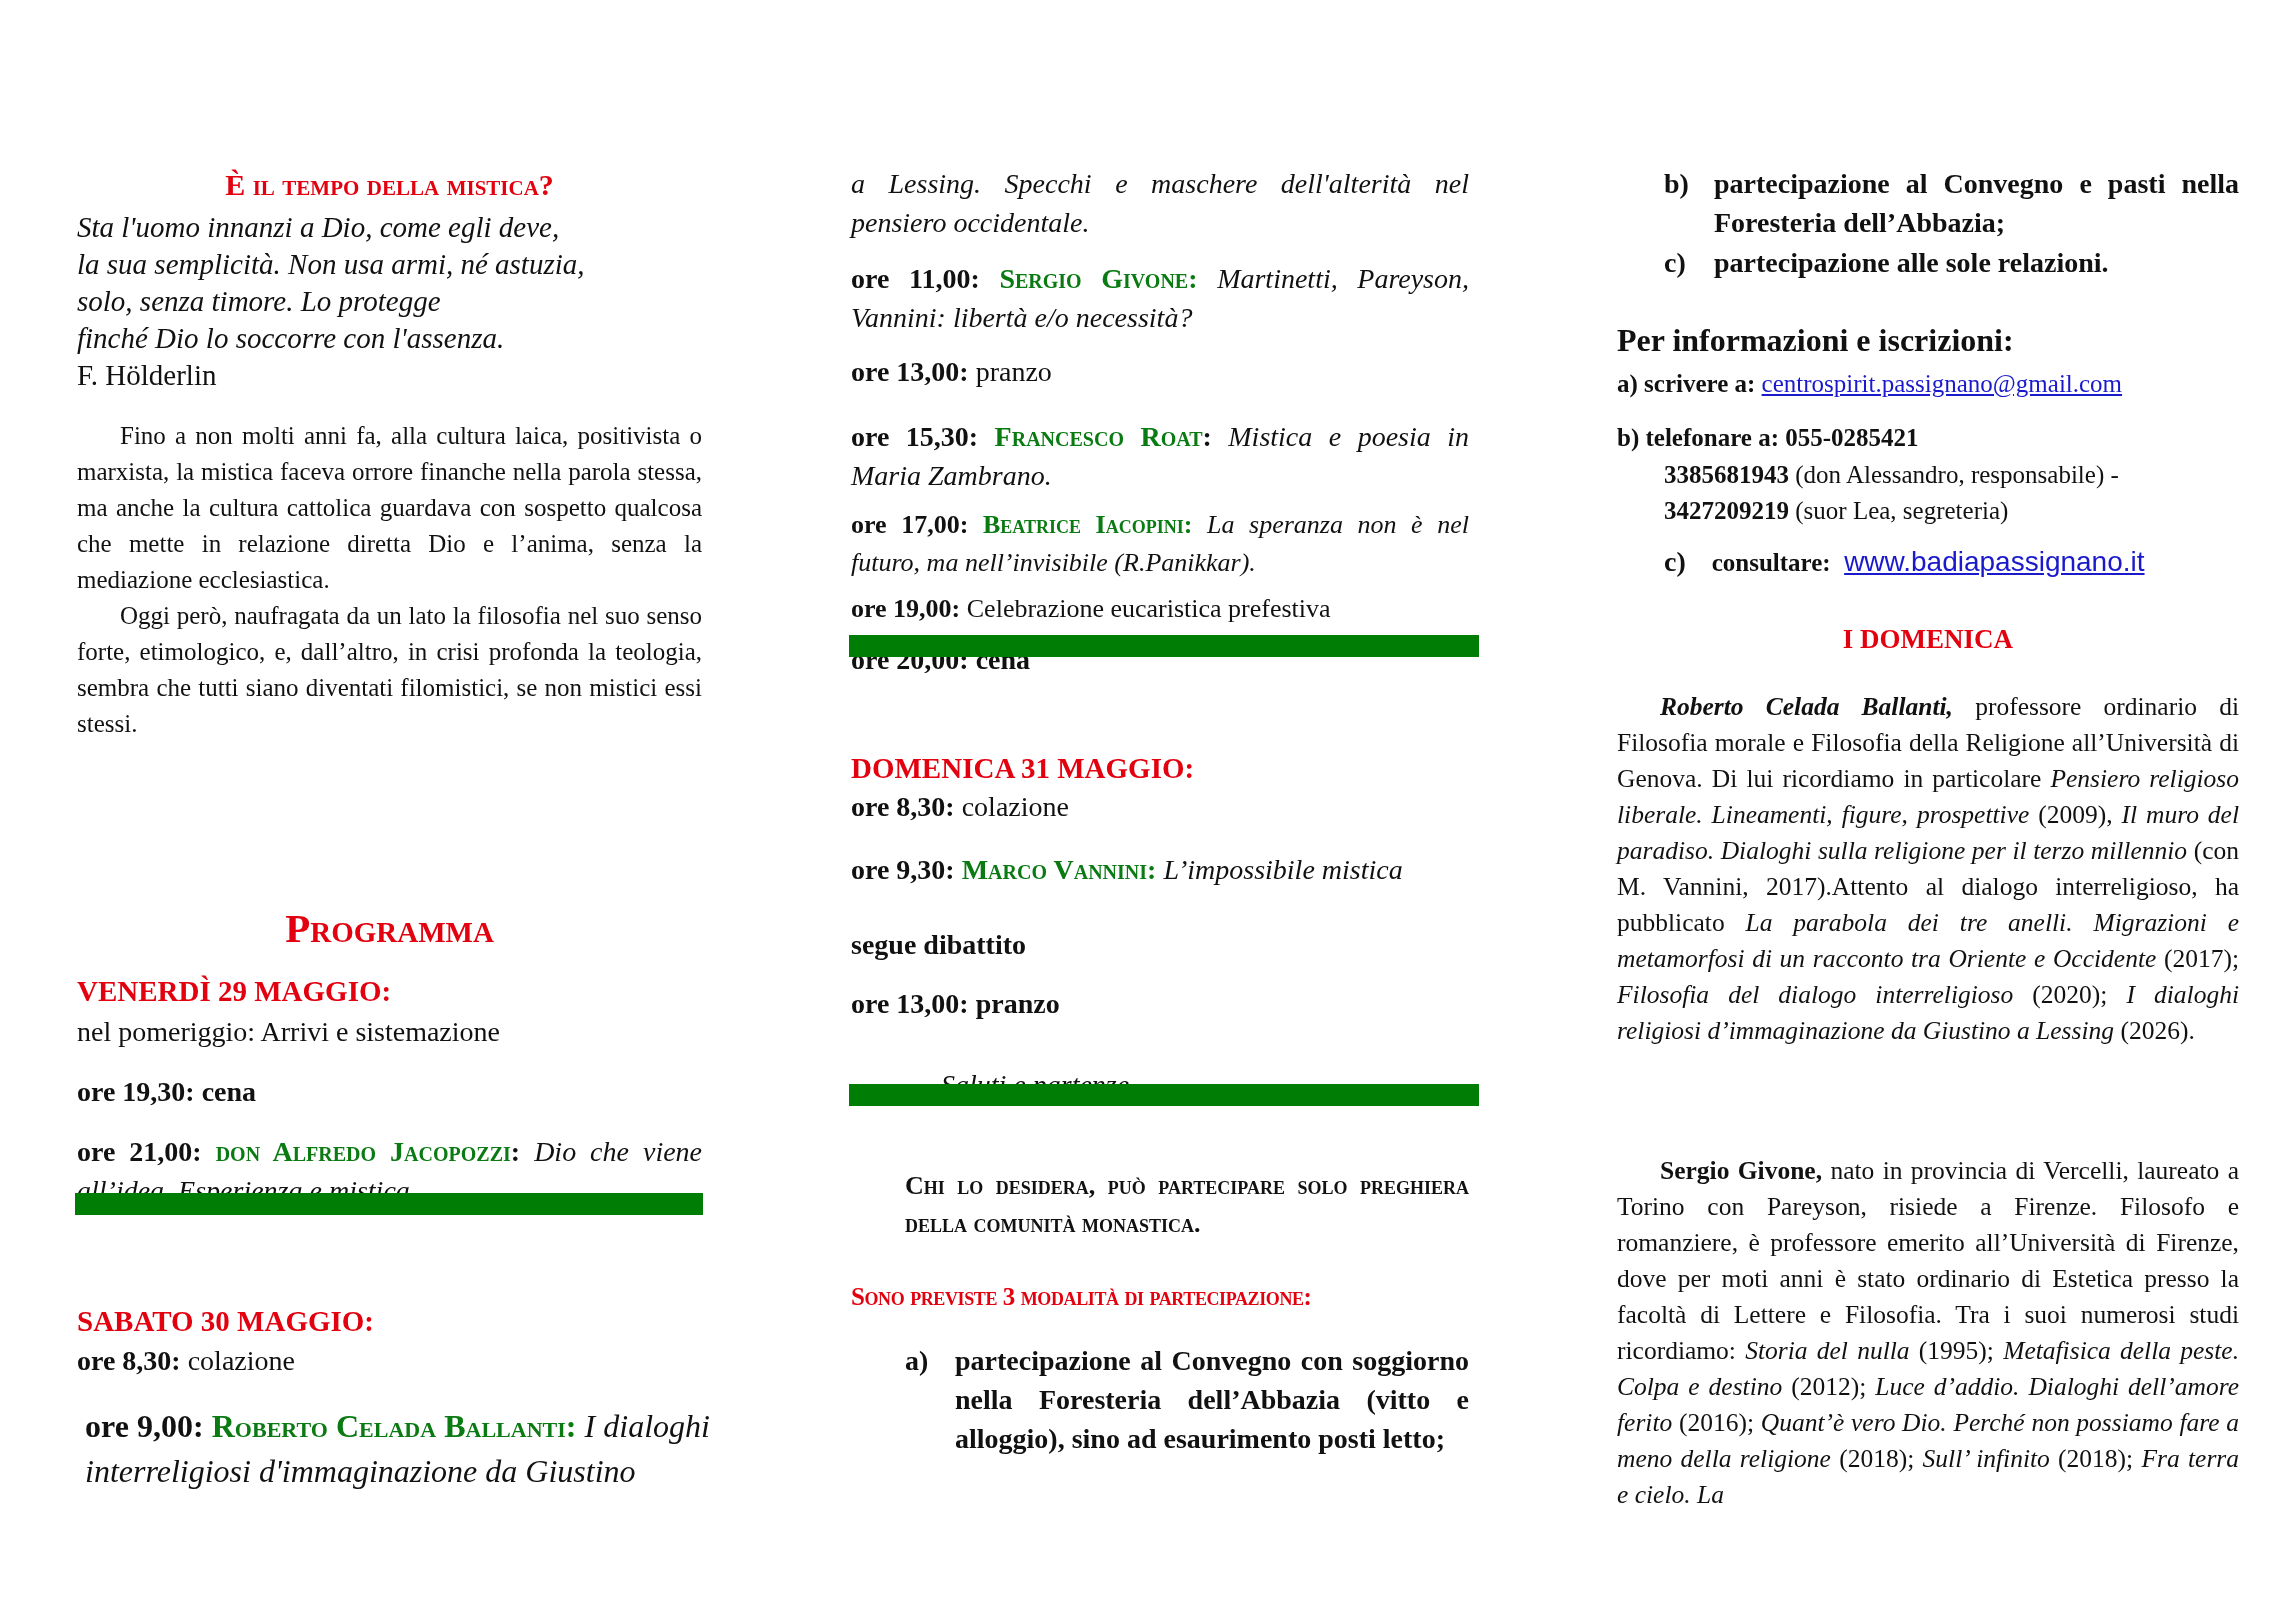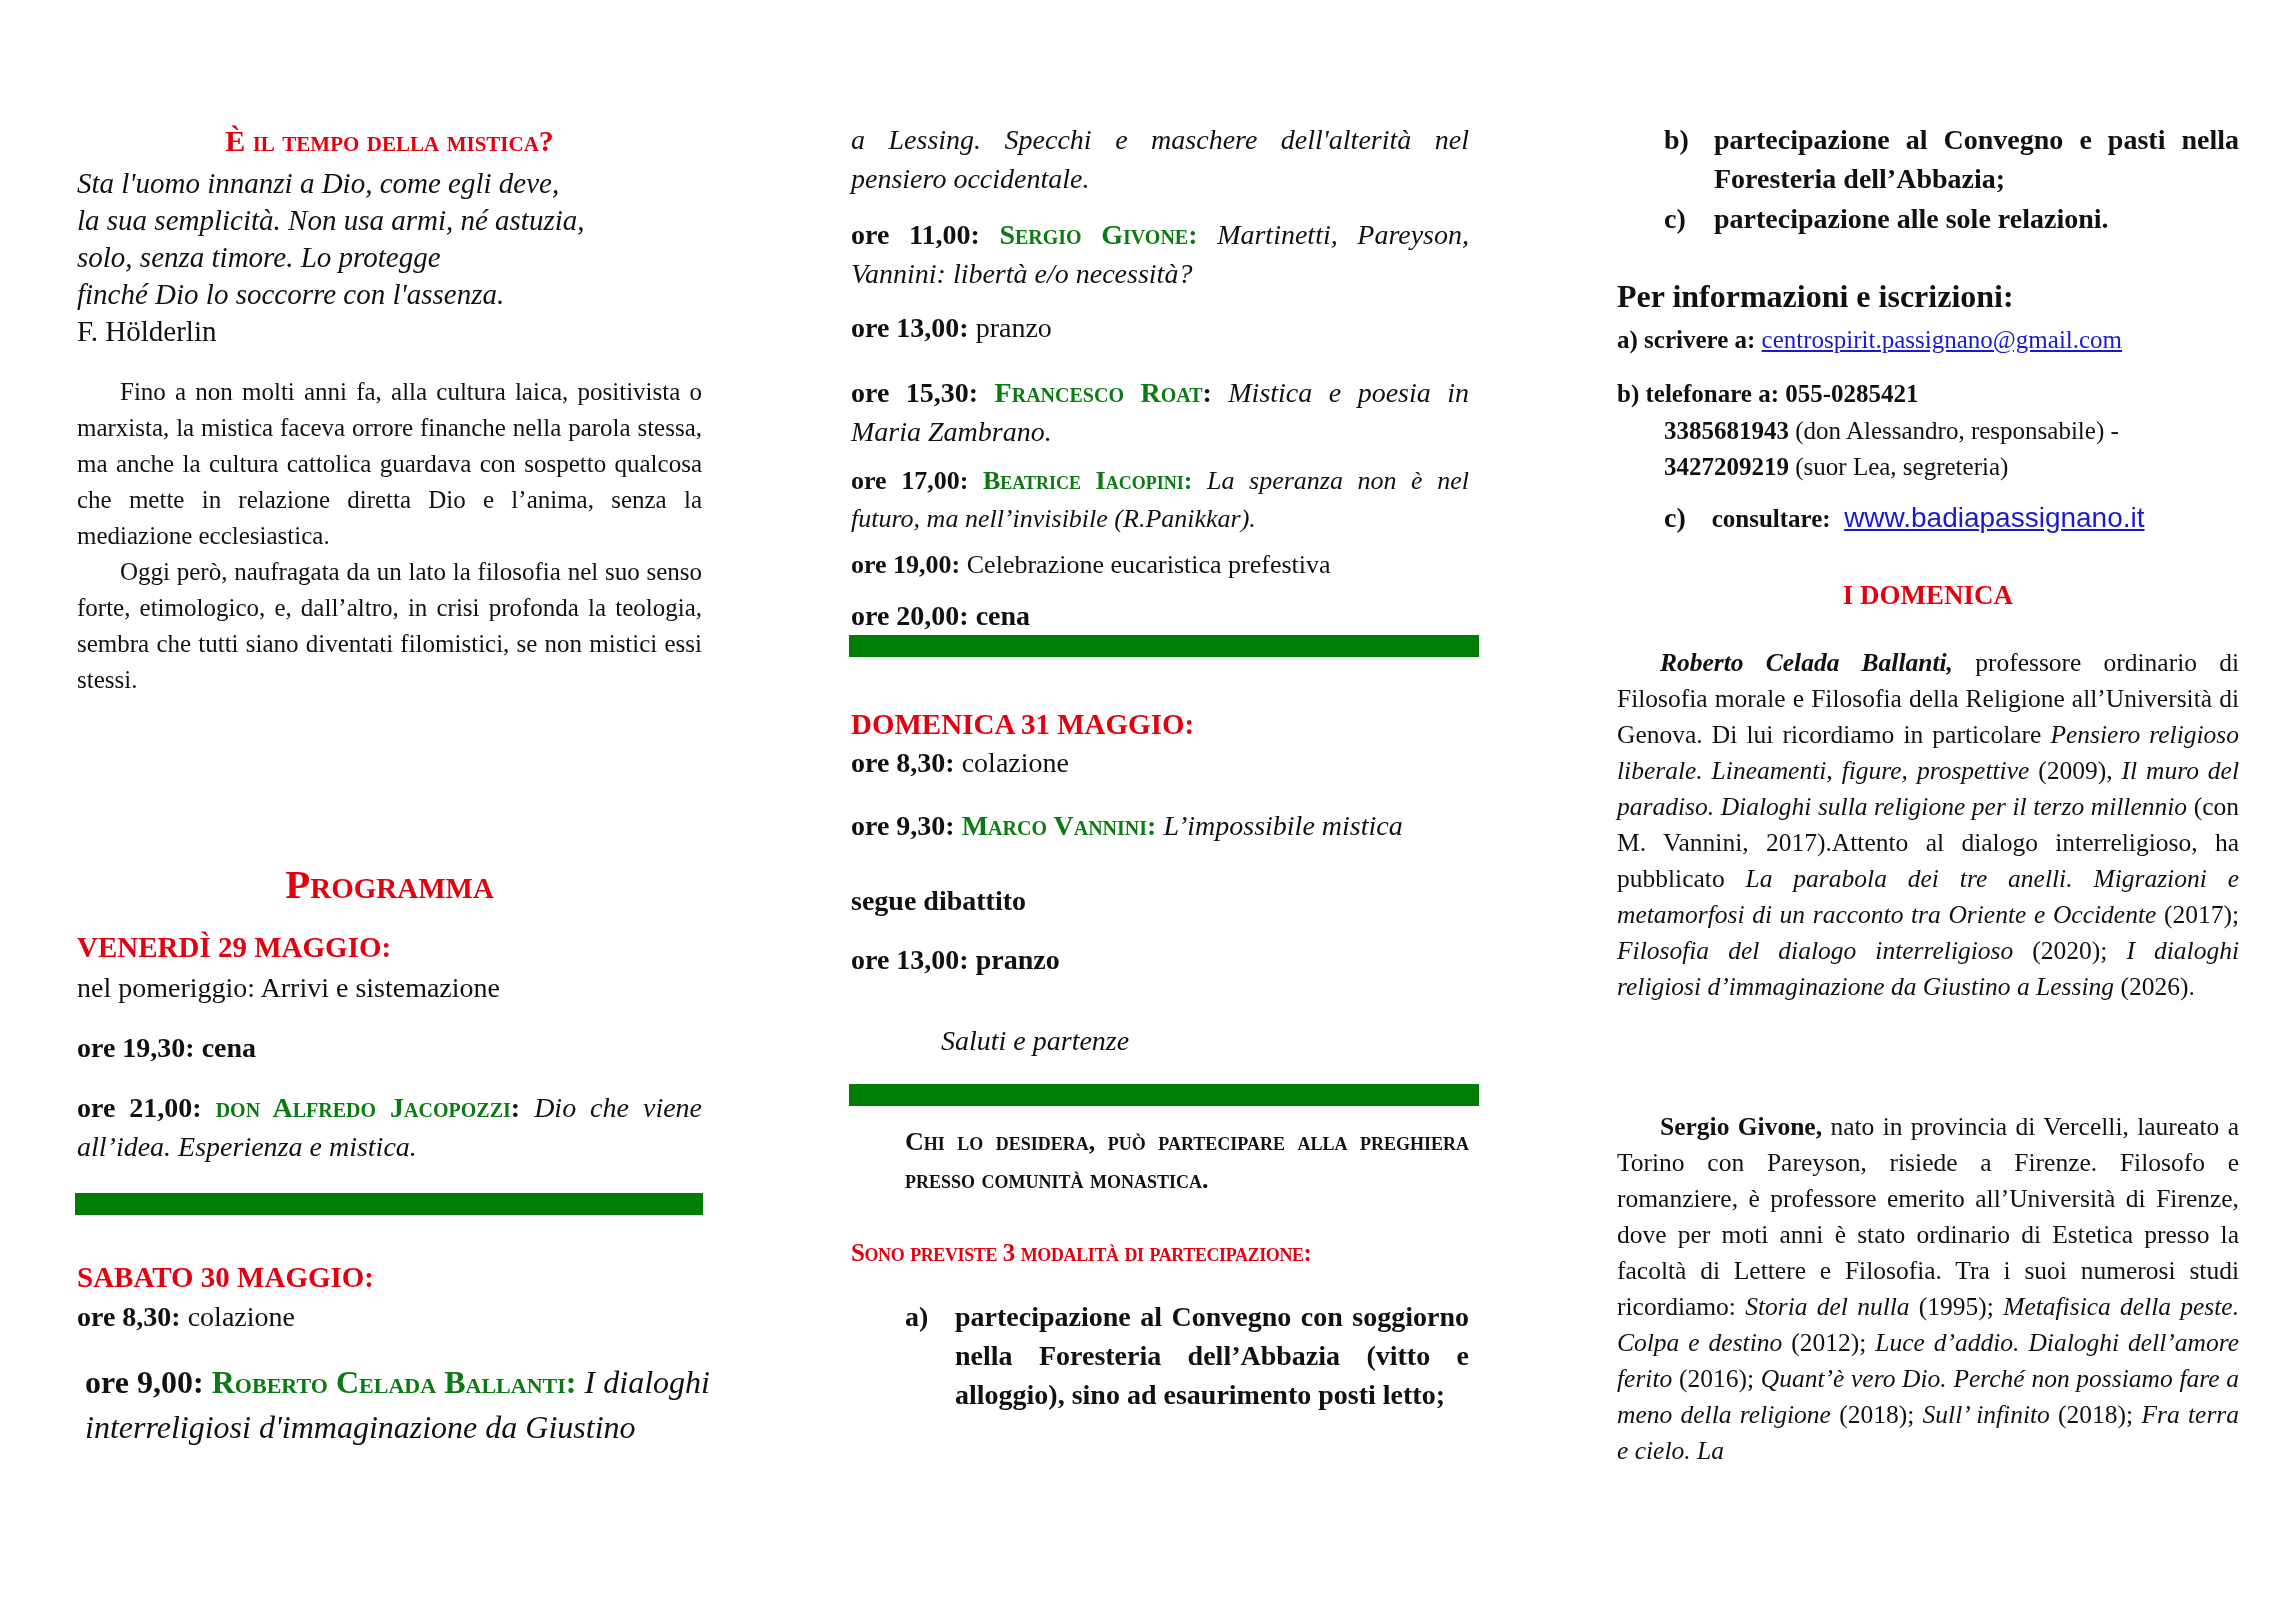"È il tempo della mistica?" .abs { margin-top: none -> 44px }
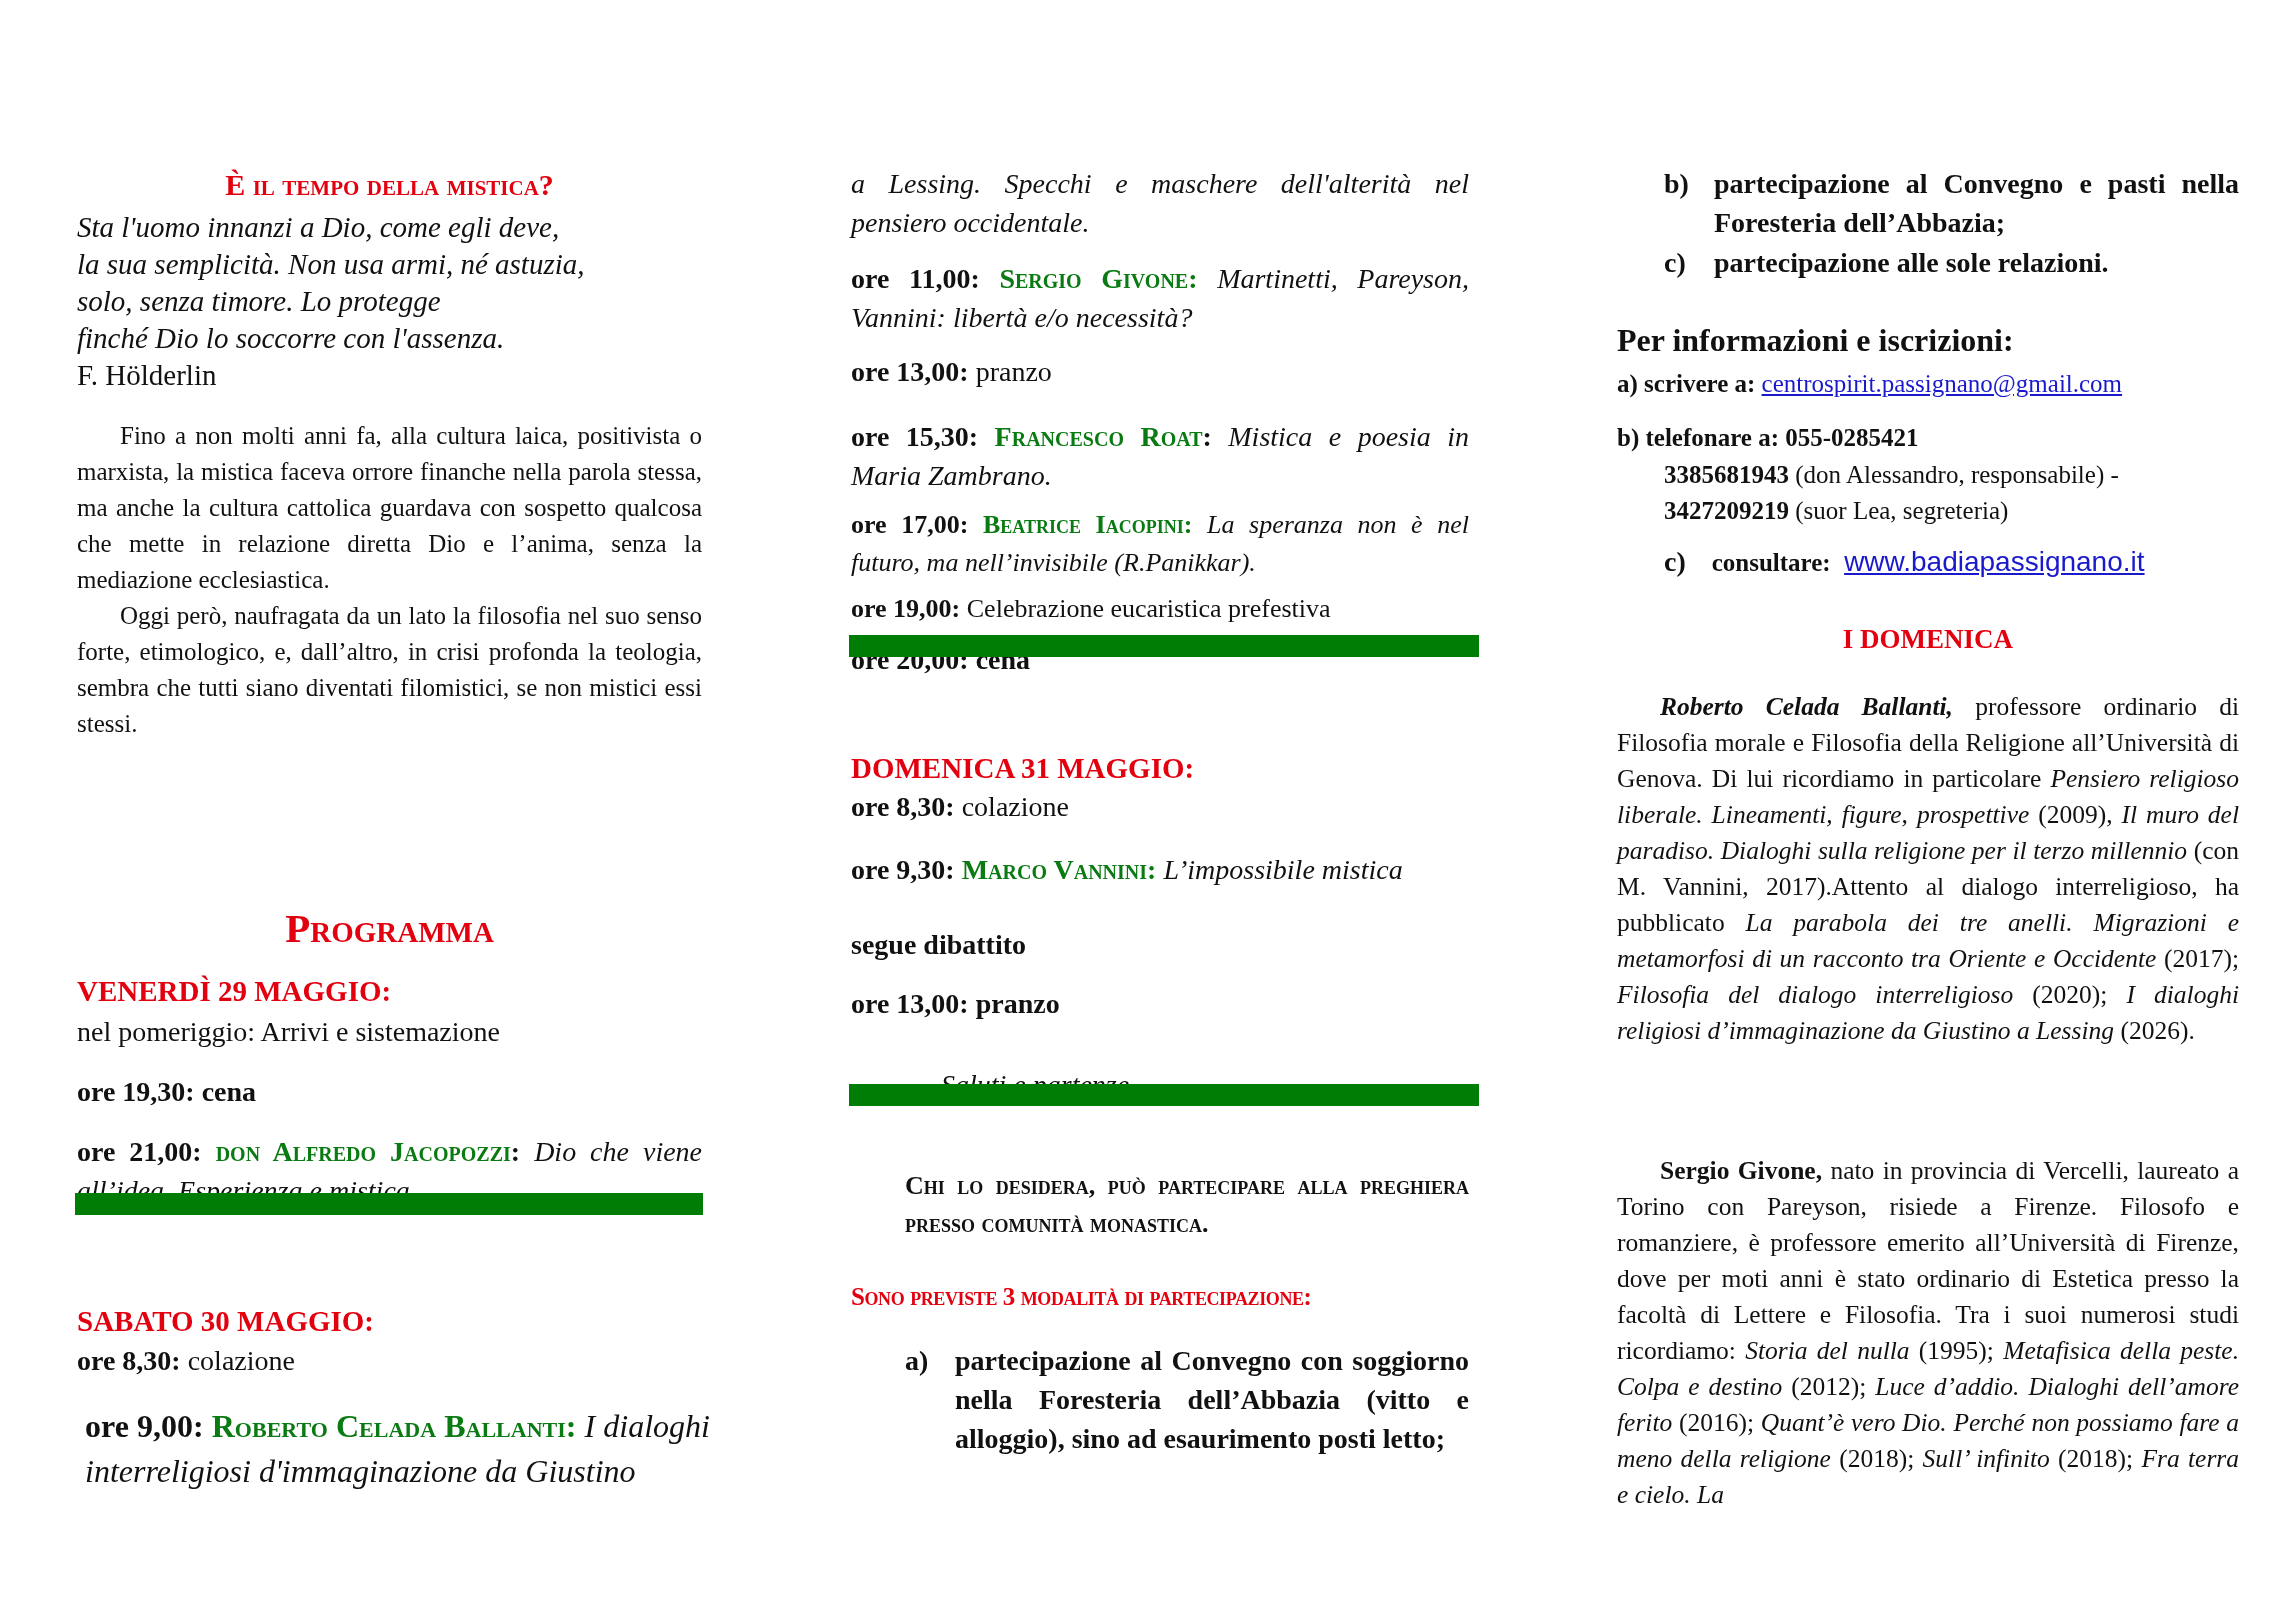"Chi lo desidera, può partecipare" div.abs { text: alla preghiera presso -> solo preghiera della }
